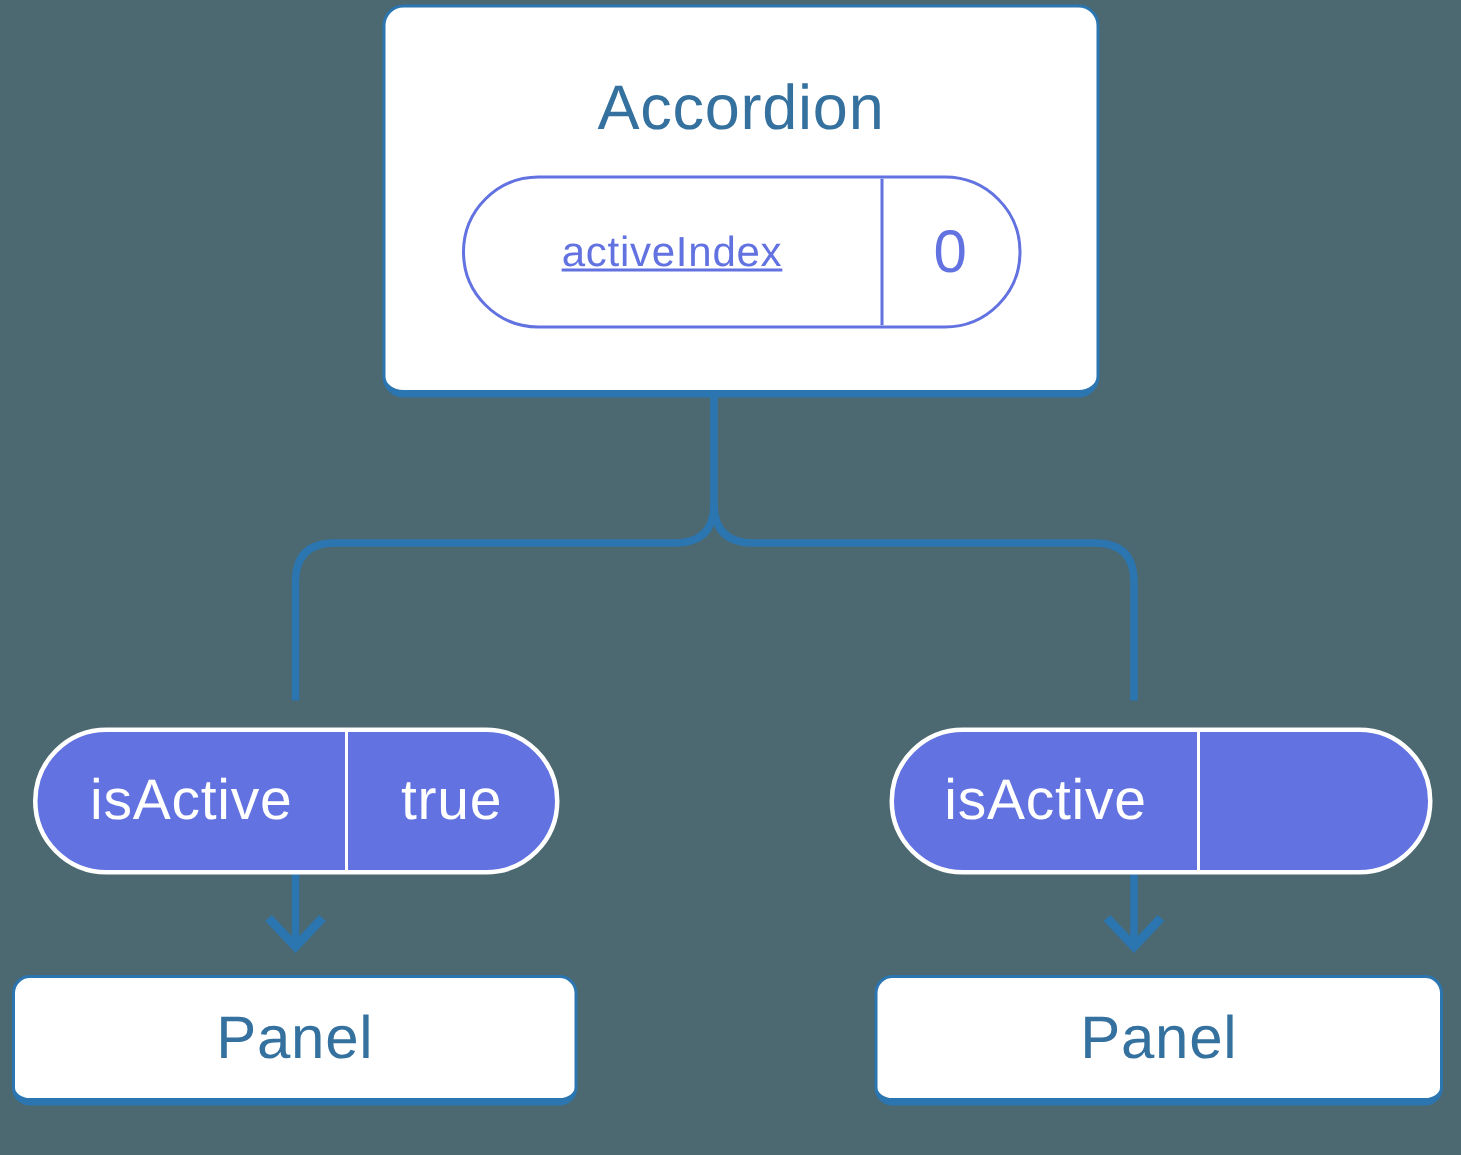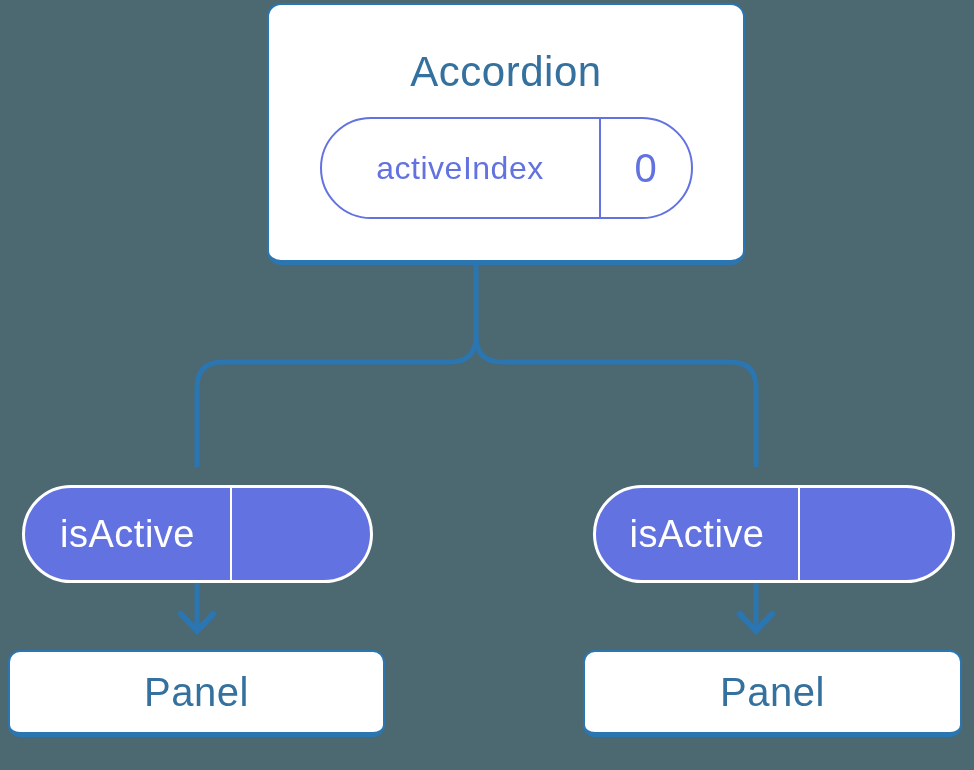"Accordion" .accordion-card { margin-left: 12px -> none }
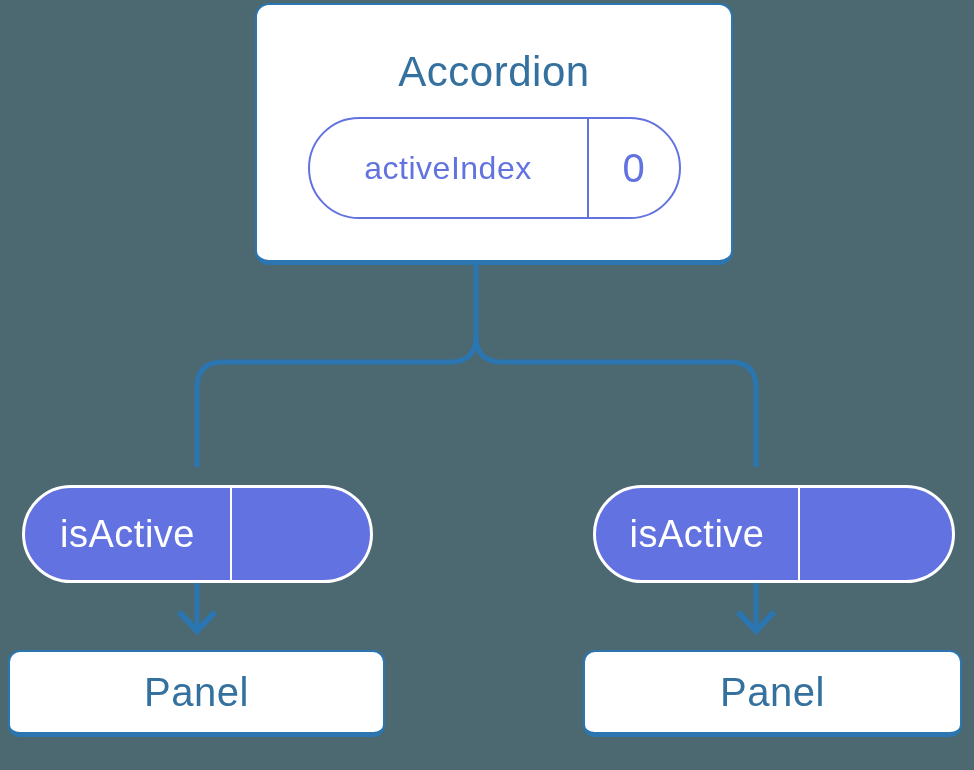"activeIndex" .state-pill .pill-key { font-size: 32px -> 28px; text-decoration: none -> underline }
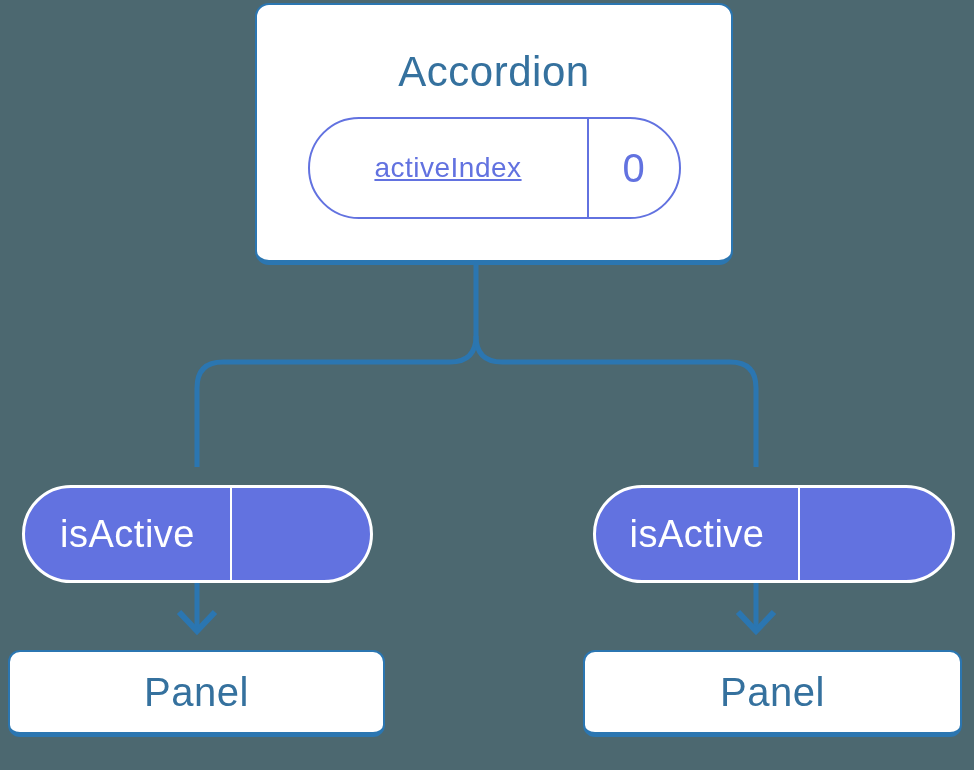"true" div.pill-val { html: none -> <div>true</div> }
